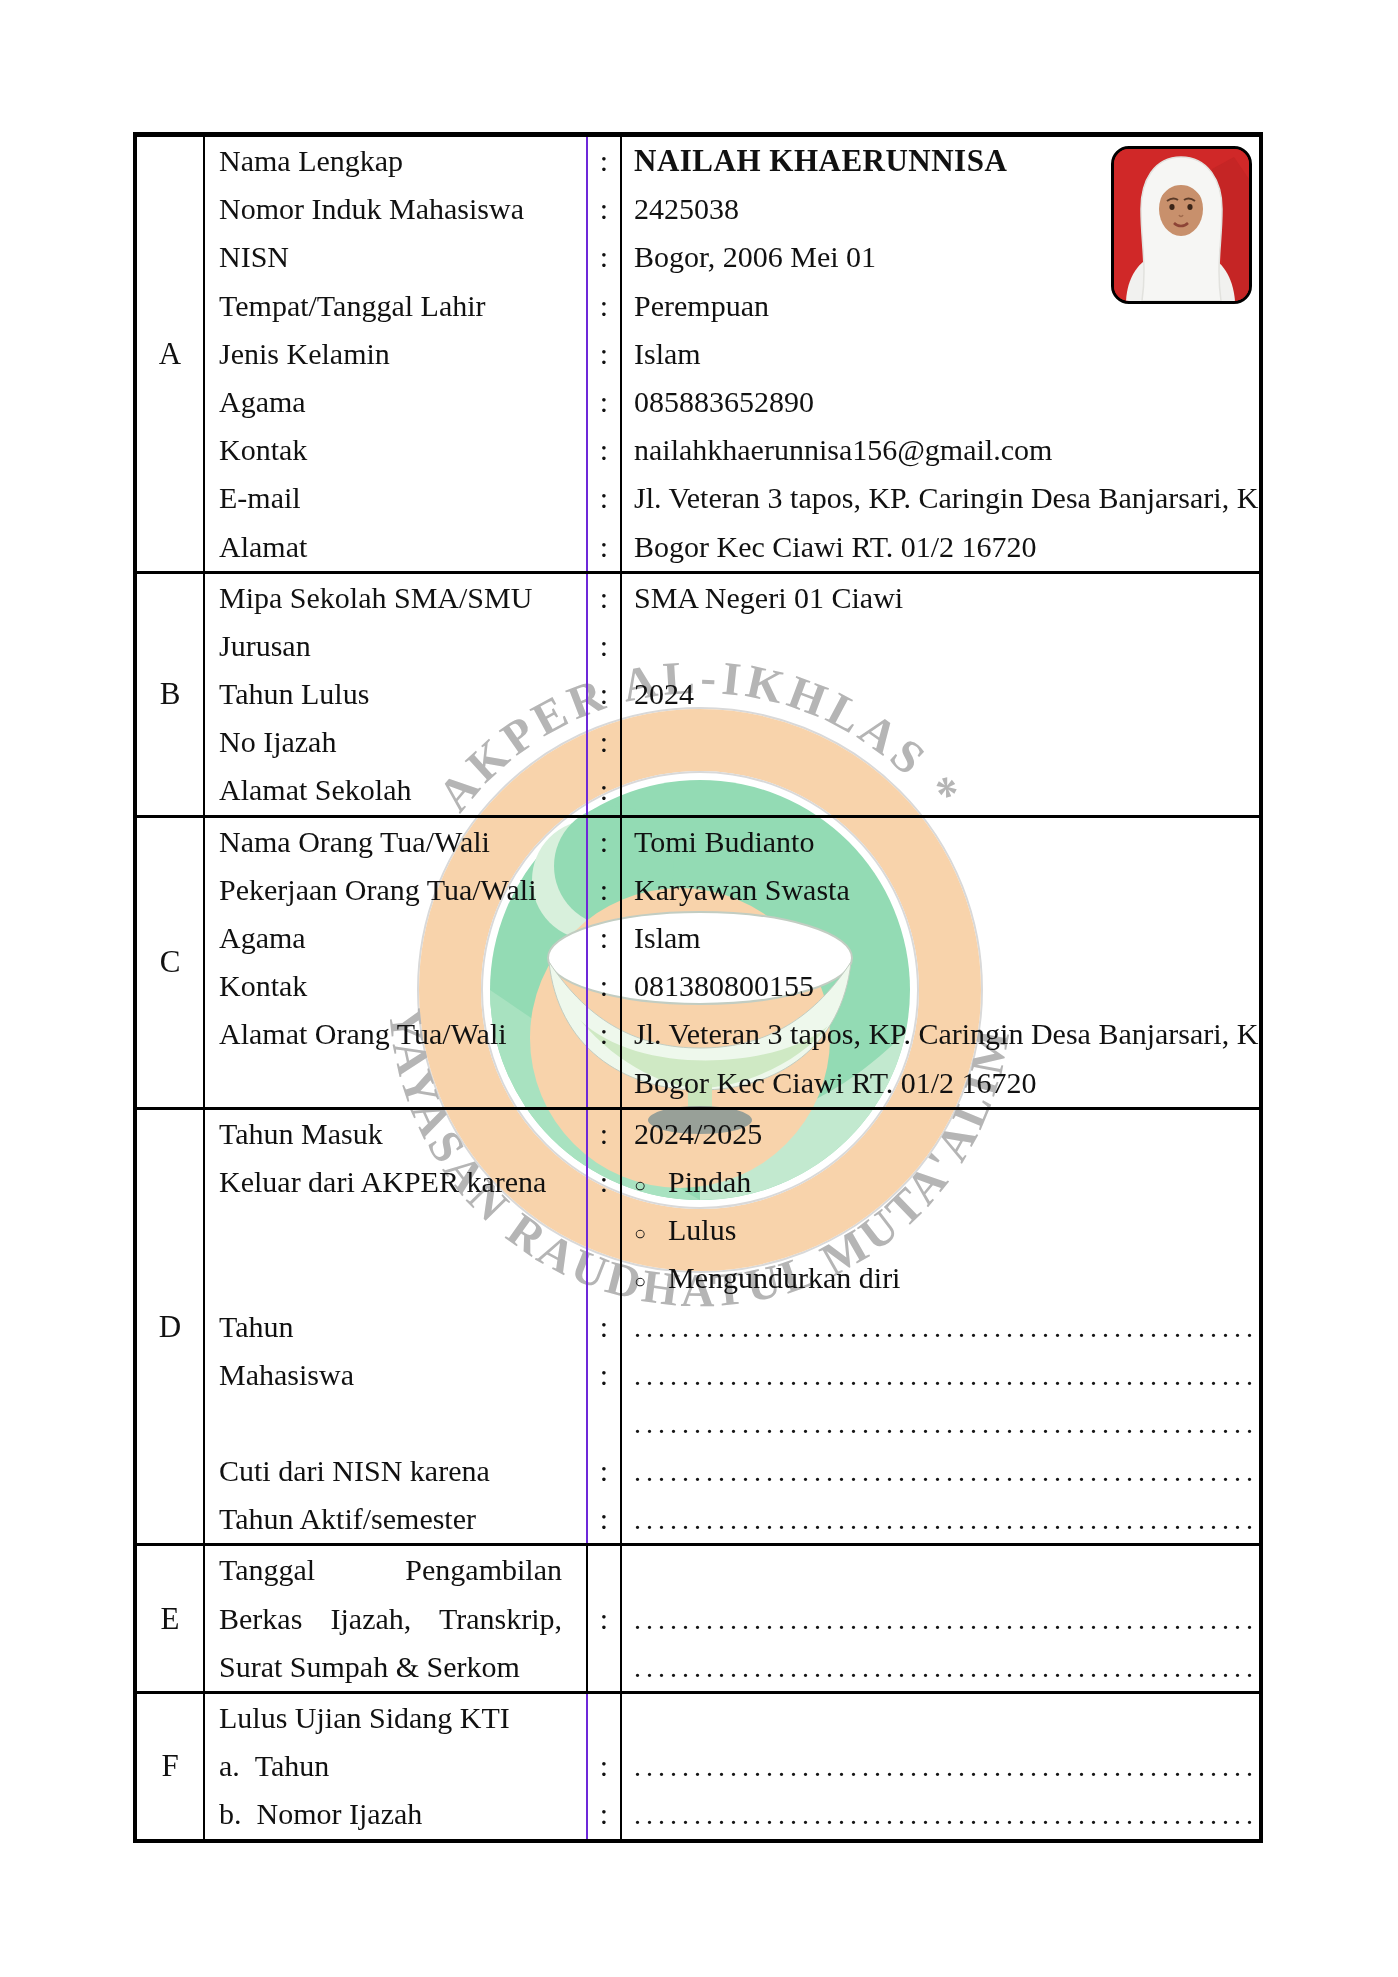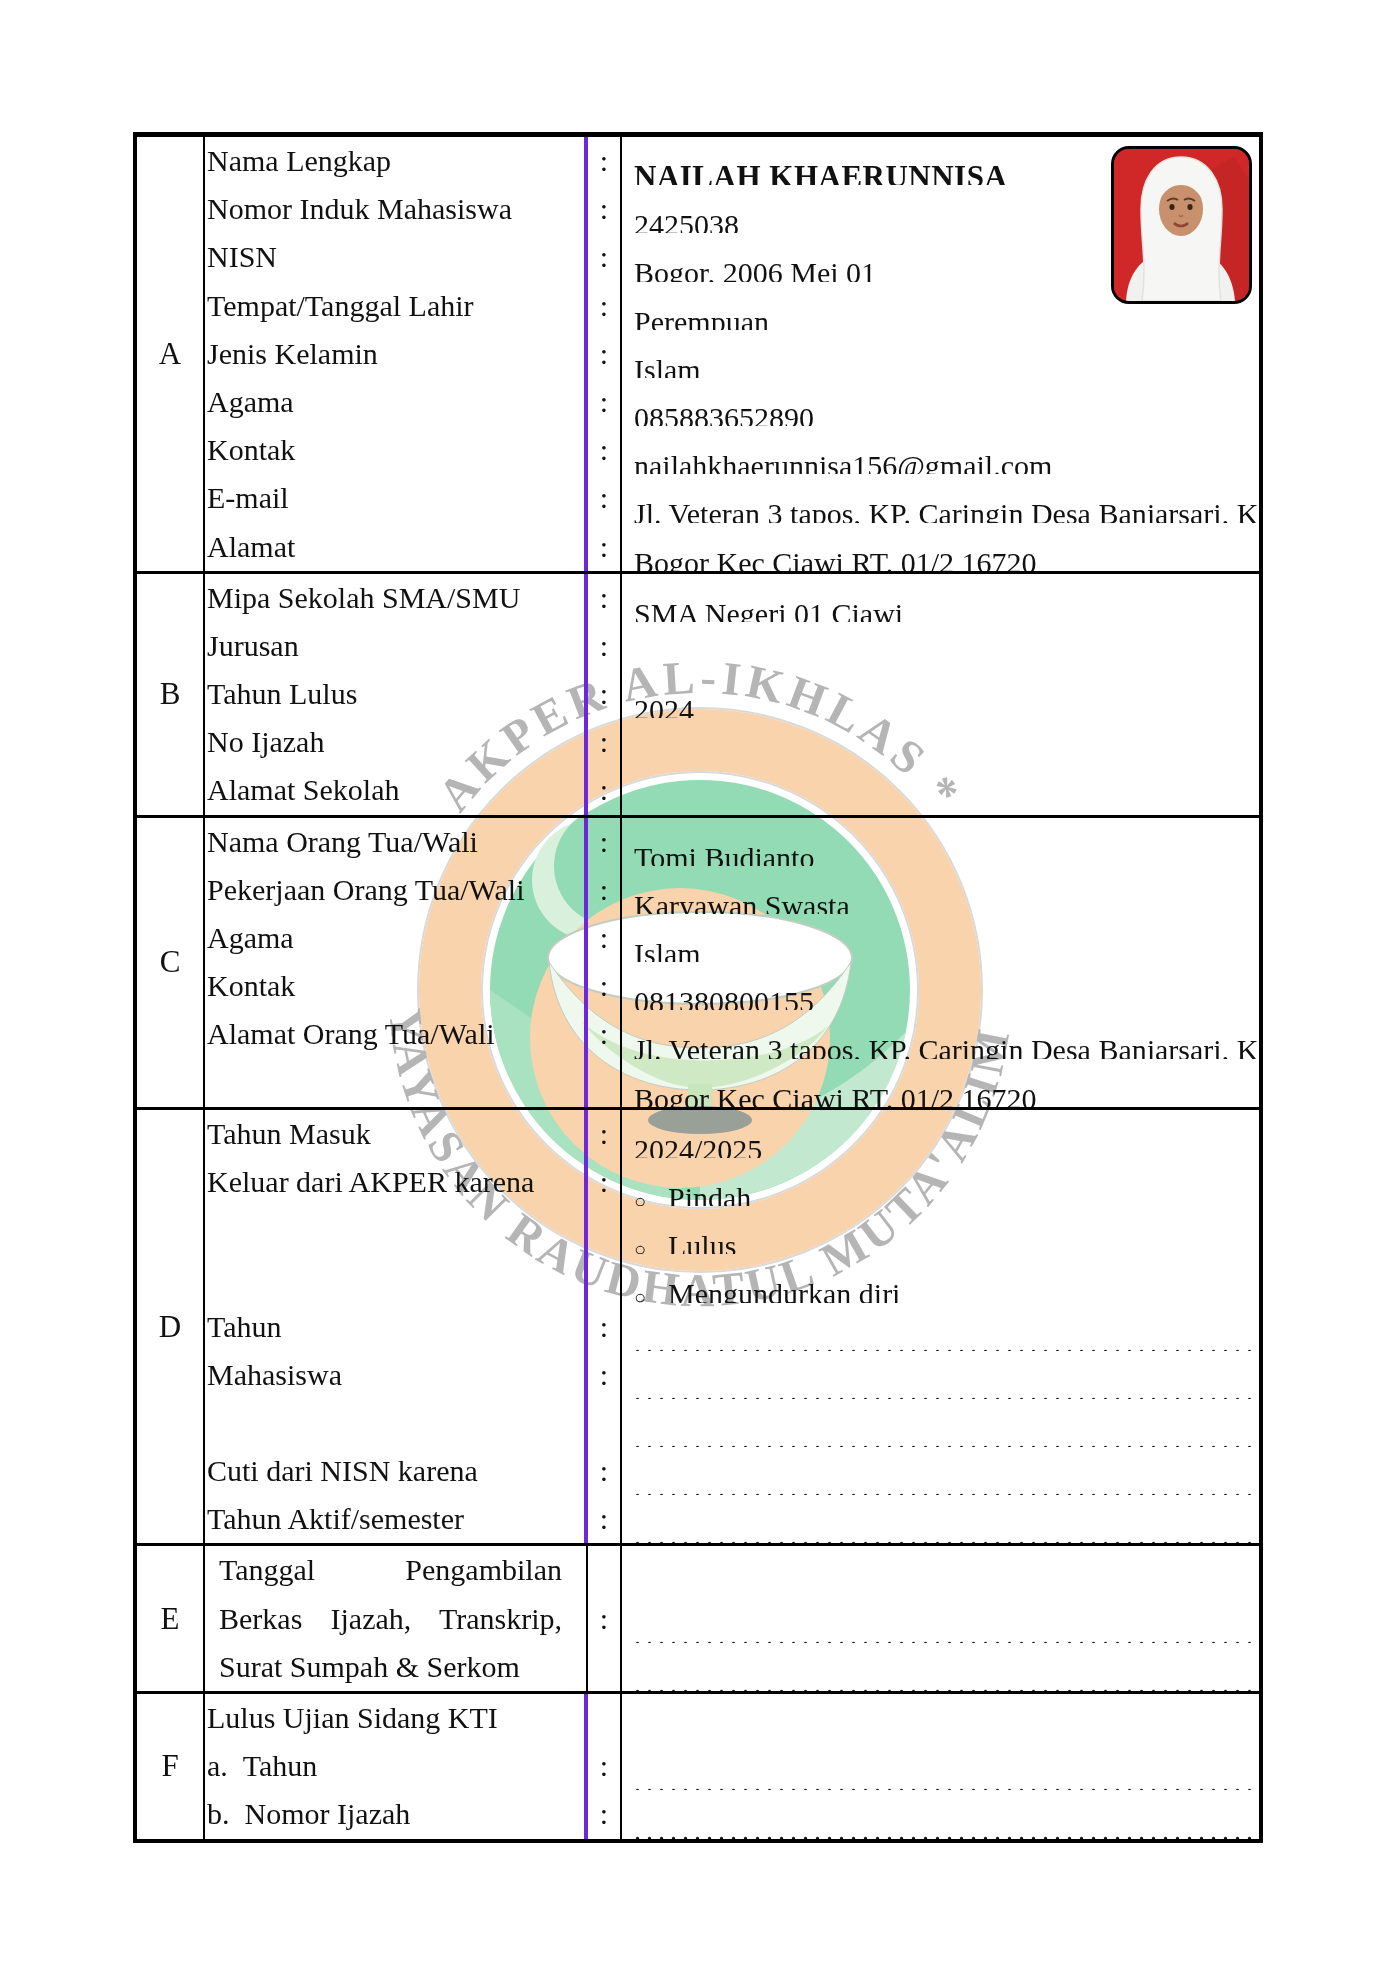"Nama Lengkap" .lc { border-right: 4px solid #6d28d9 -> 2px solid #6d28d9; padding-left: 2px -> 14px }
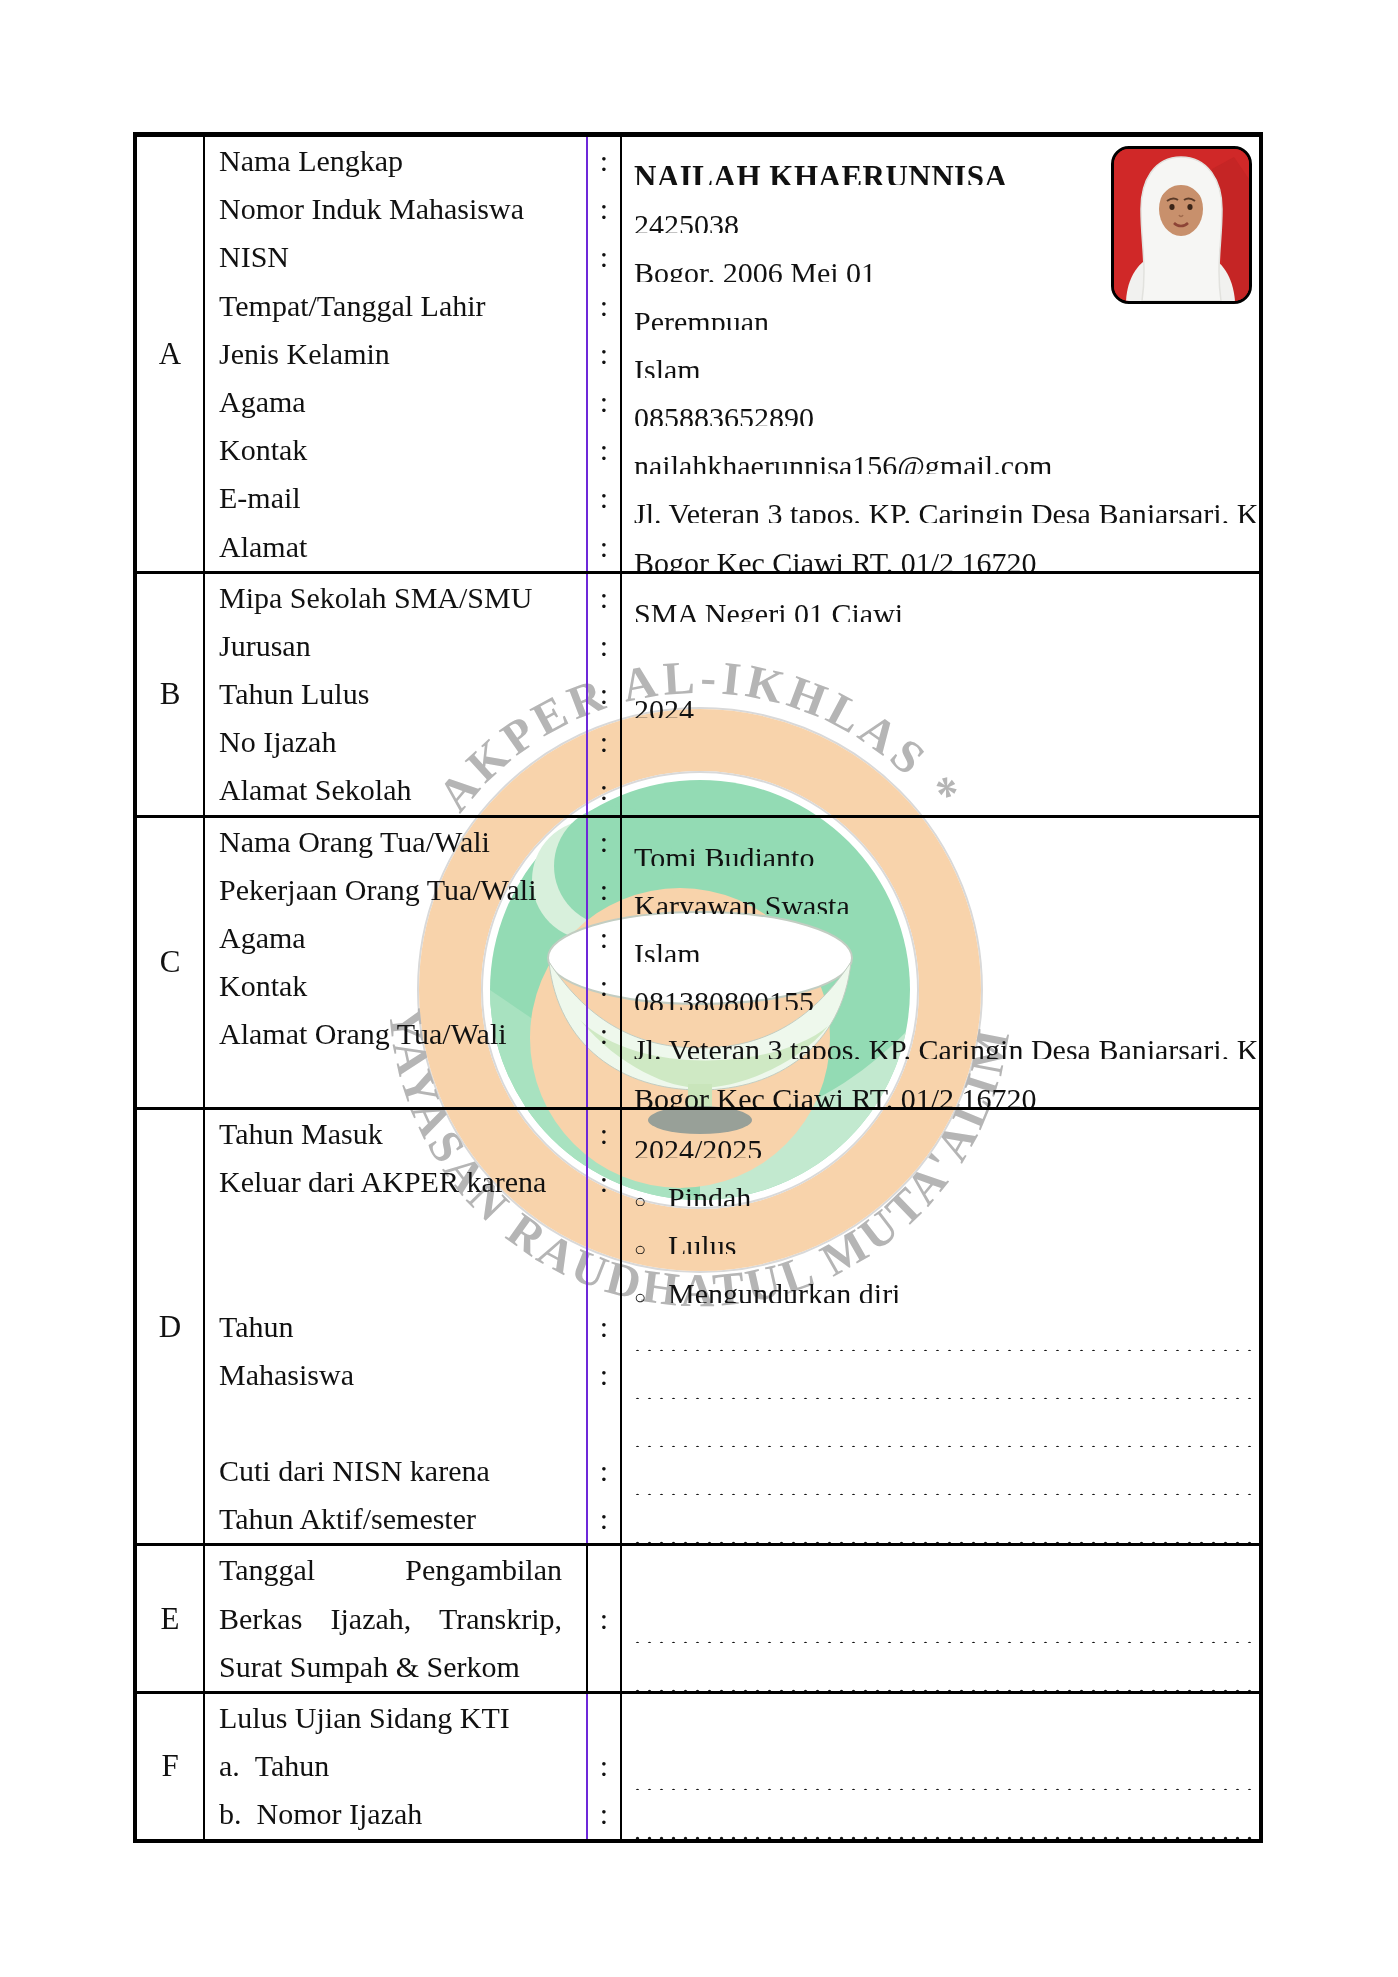"NAILAH KHAERUNNISA" .vc { margin-top: 16px -> none }
